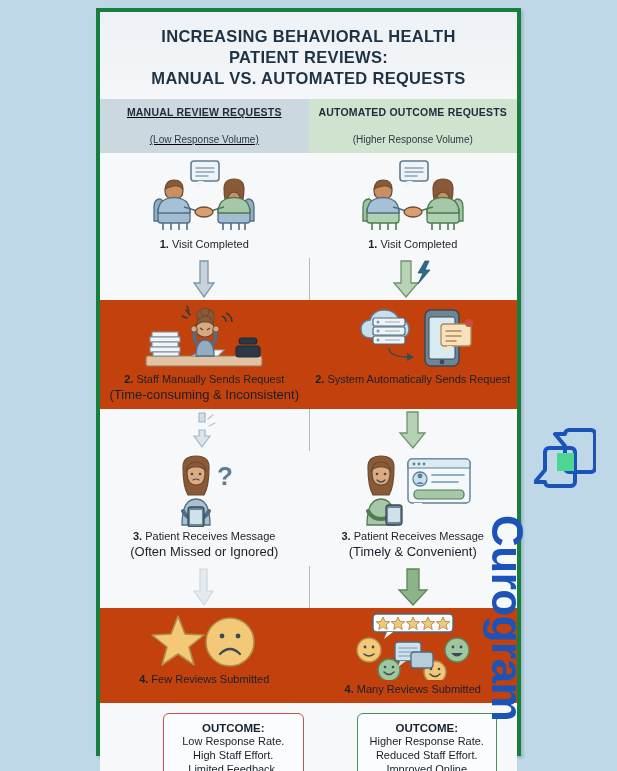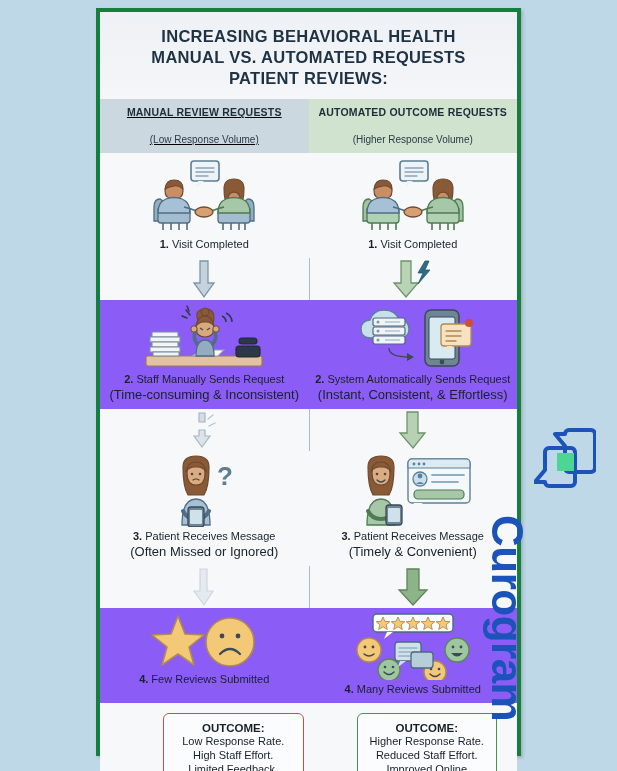"MANUAL VS. AUTOMATED REQUESTS" div.tline { order: before "PATIENT REVIEWS:" -> after "PATIENT REVIEWS:" }
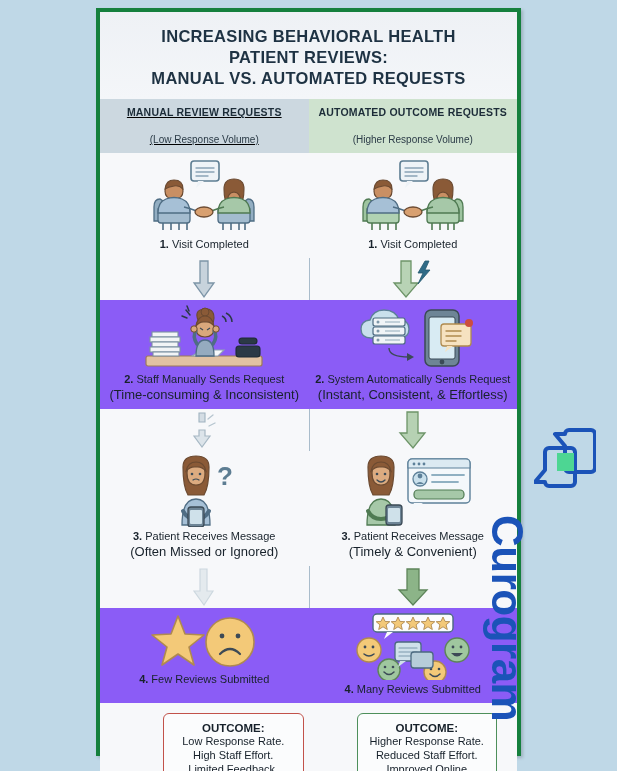"2. Staff Manually Sends Request" .band.alt { background: #8b5cf6 -> #c2410c }
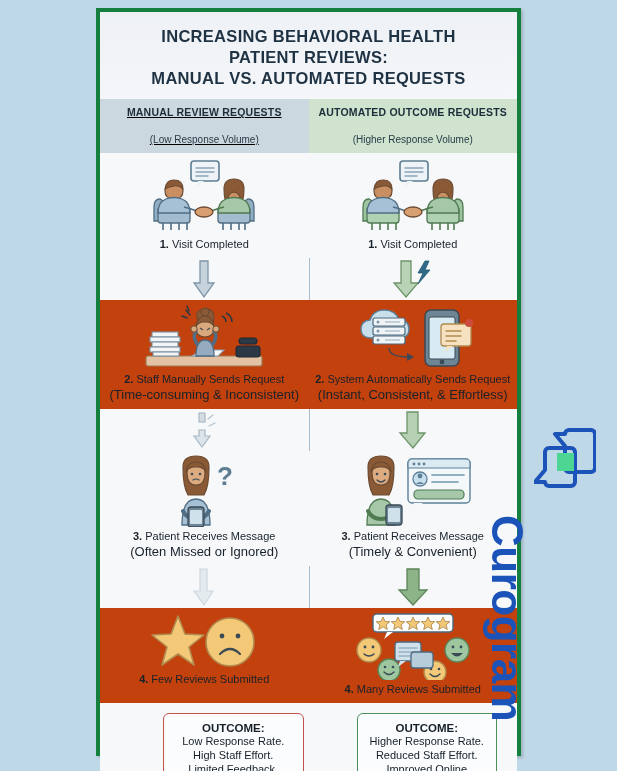"(Instant, Consistent, & Effortless)" div.cap-sub { html: <div>(Instant, Consistent, &amp; Effortless)</div> -> none }
